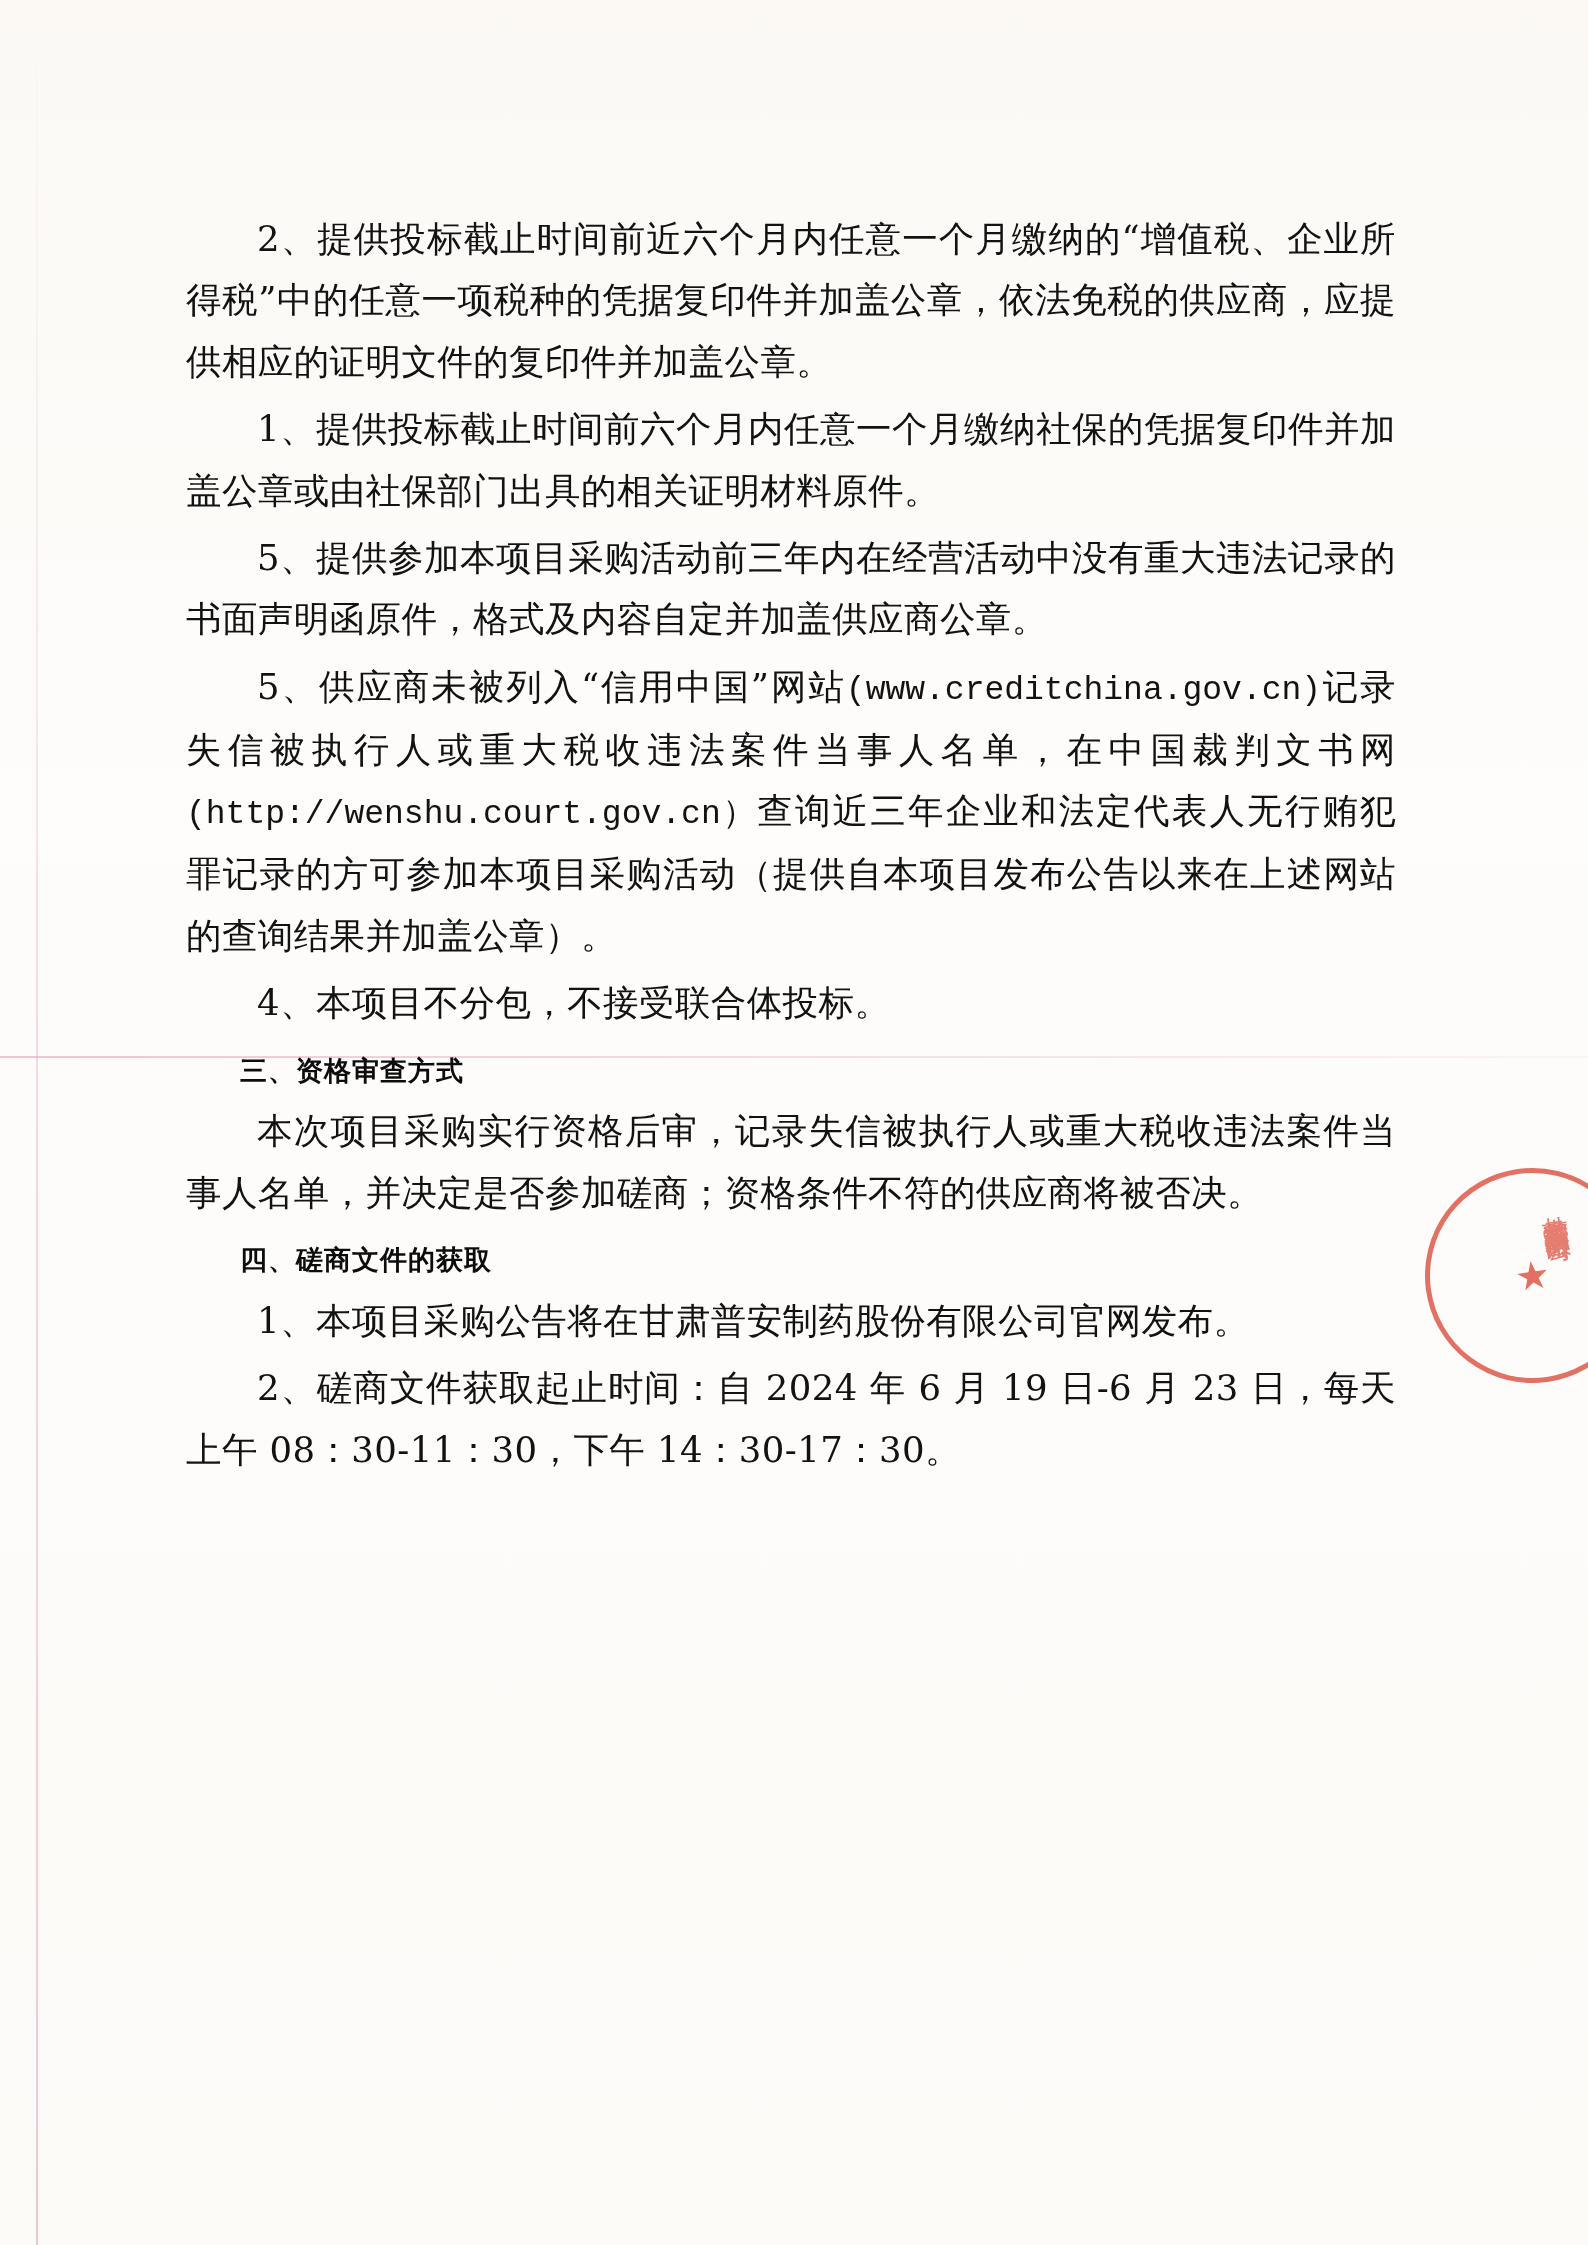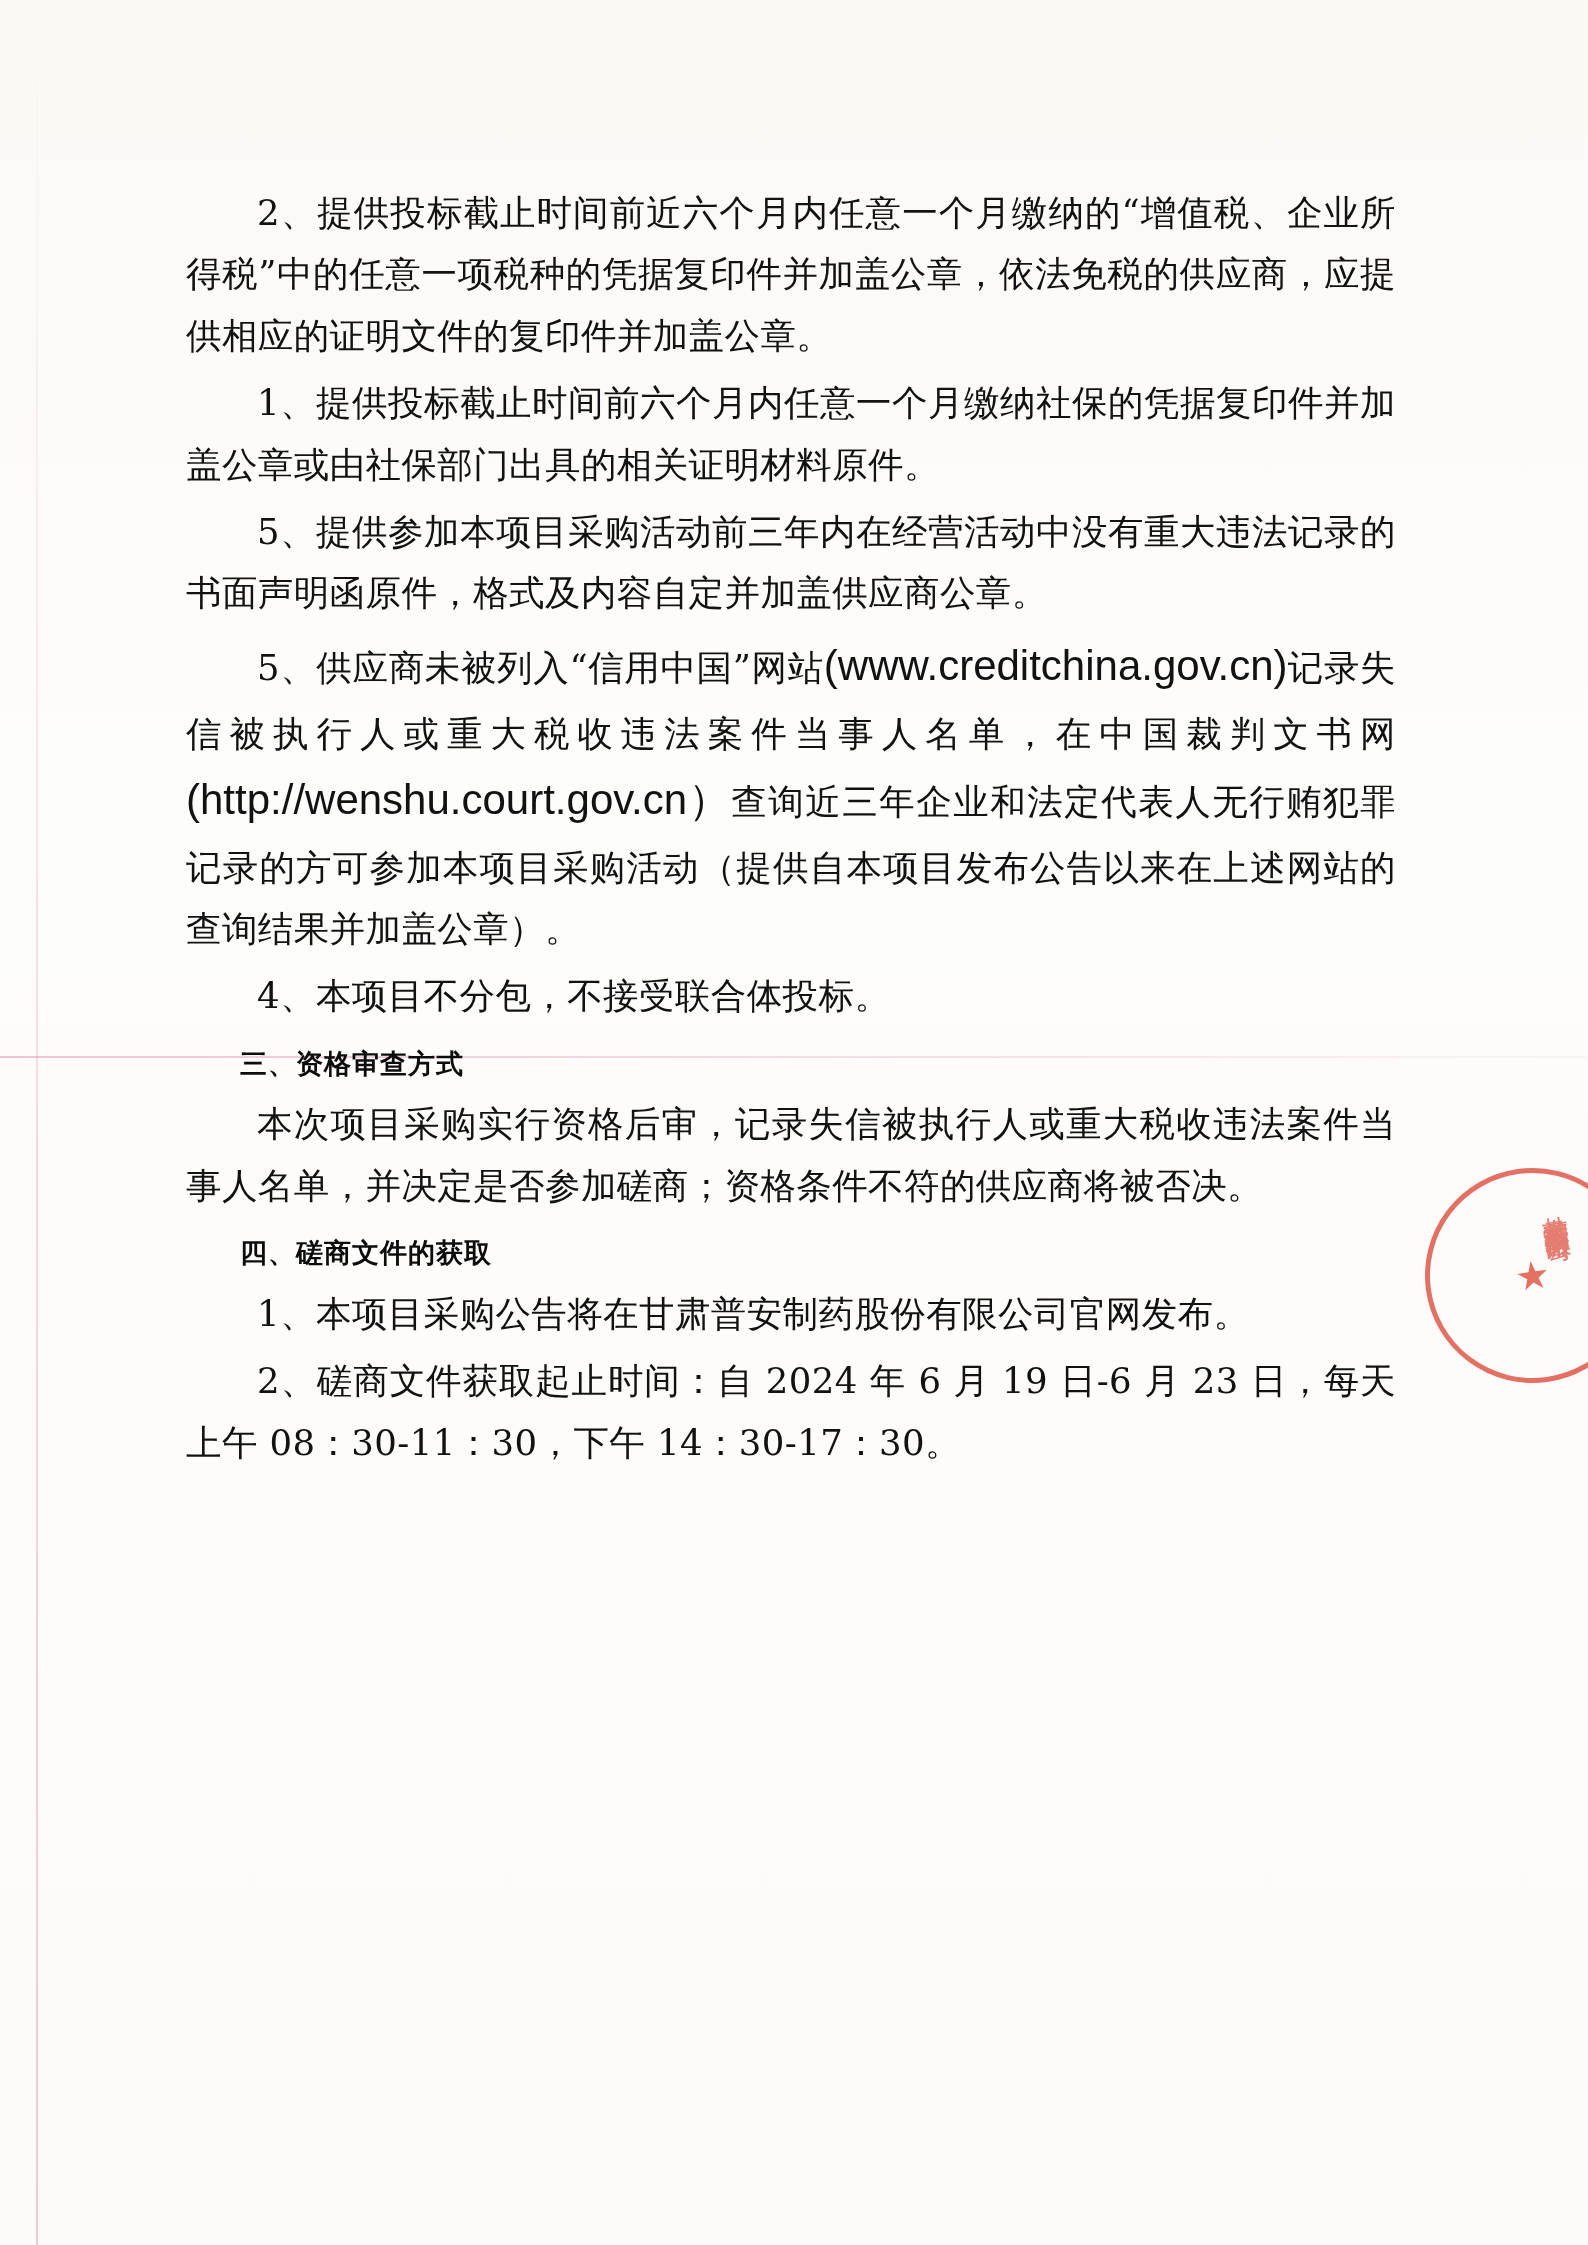"2、提供投标截止时间前近六个月内任意一个月缴纳的“增值税、企业所得税”中的任意一" .content { top: 182px -> 208px }
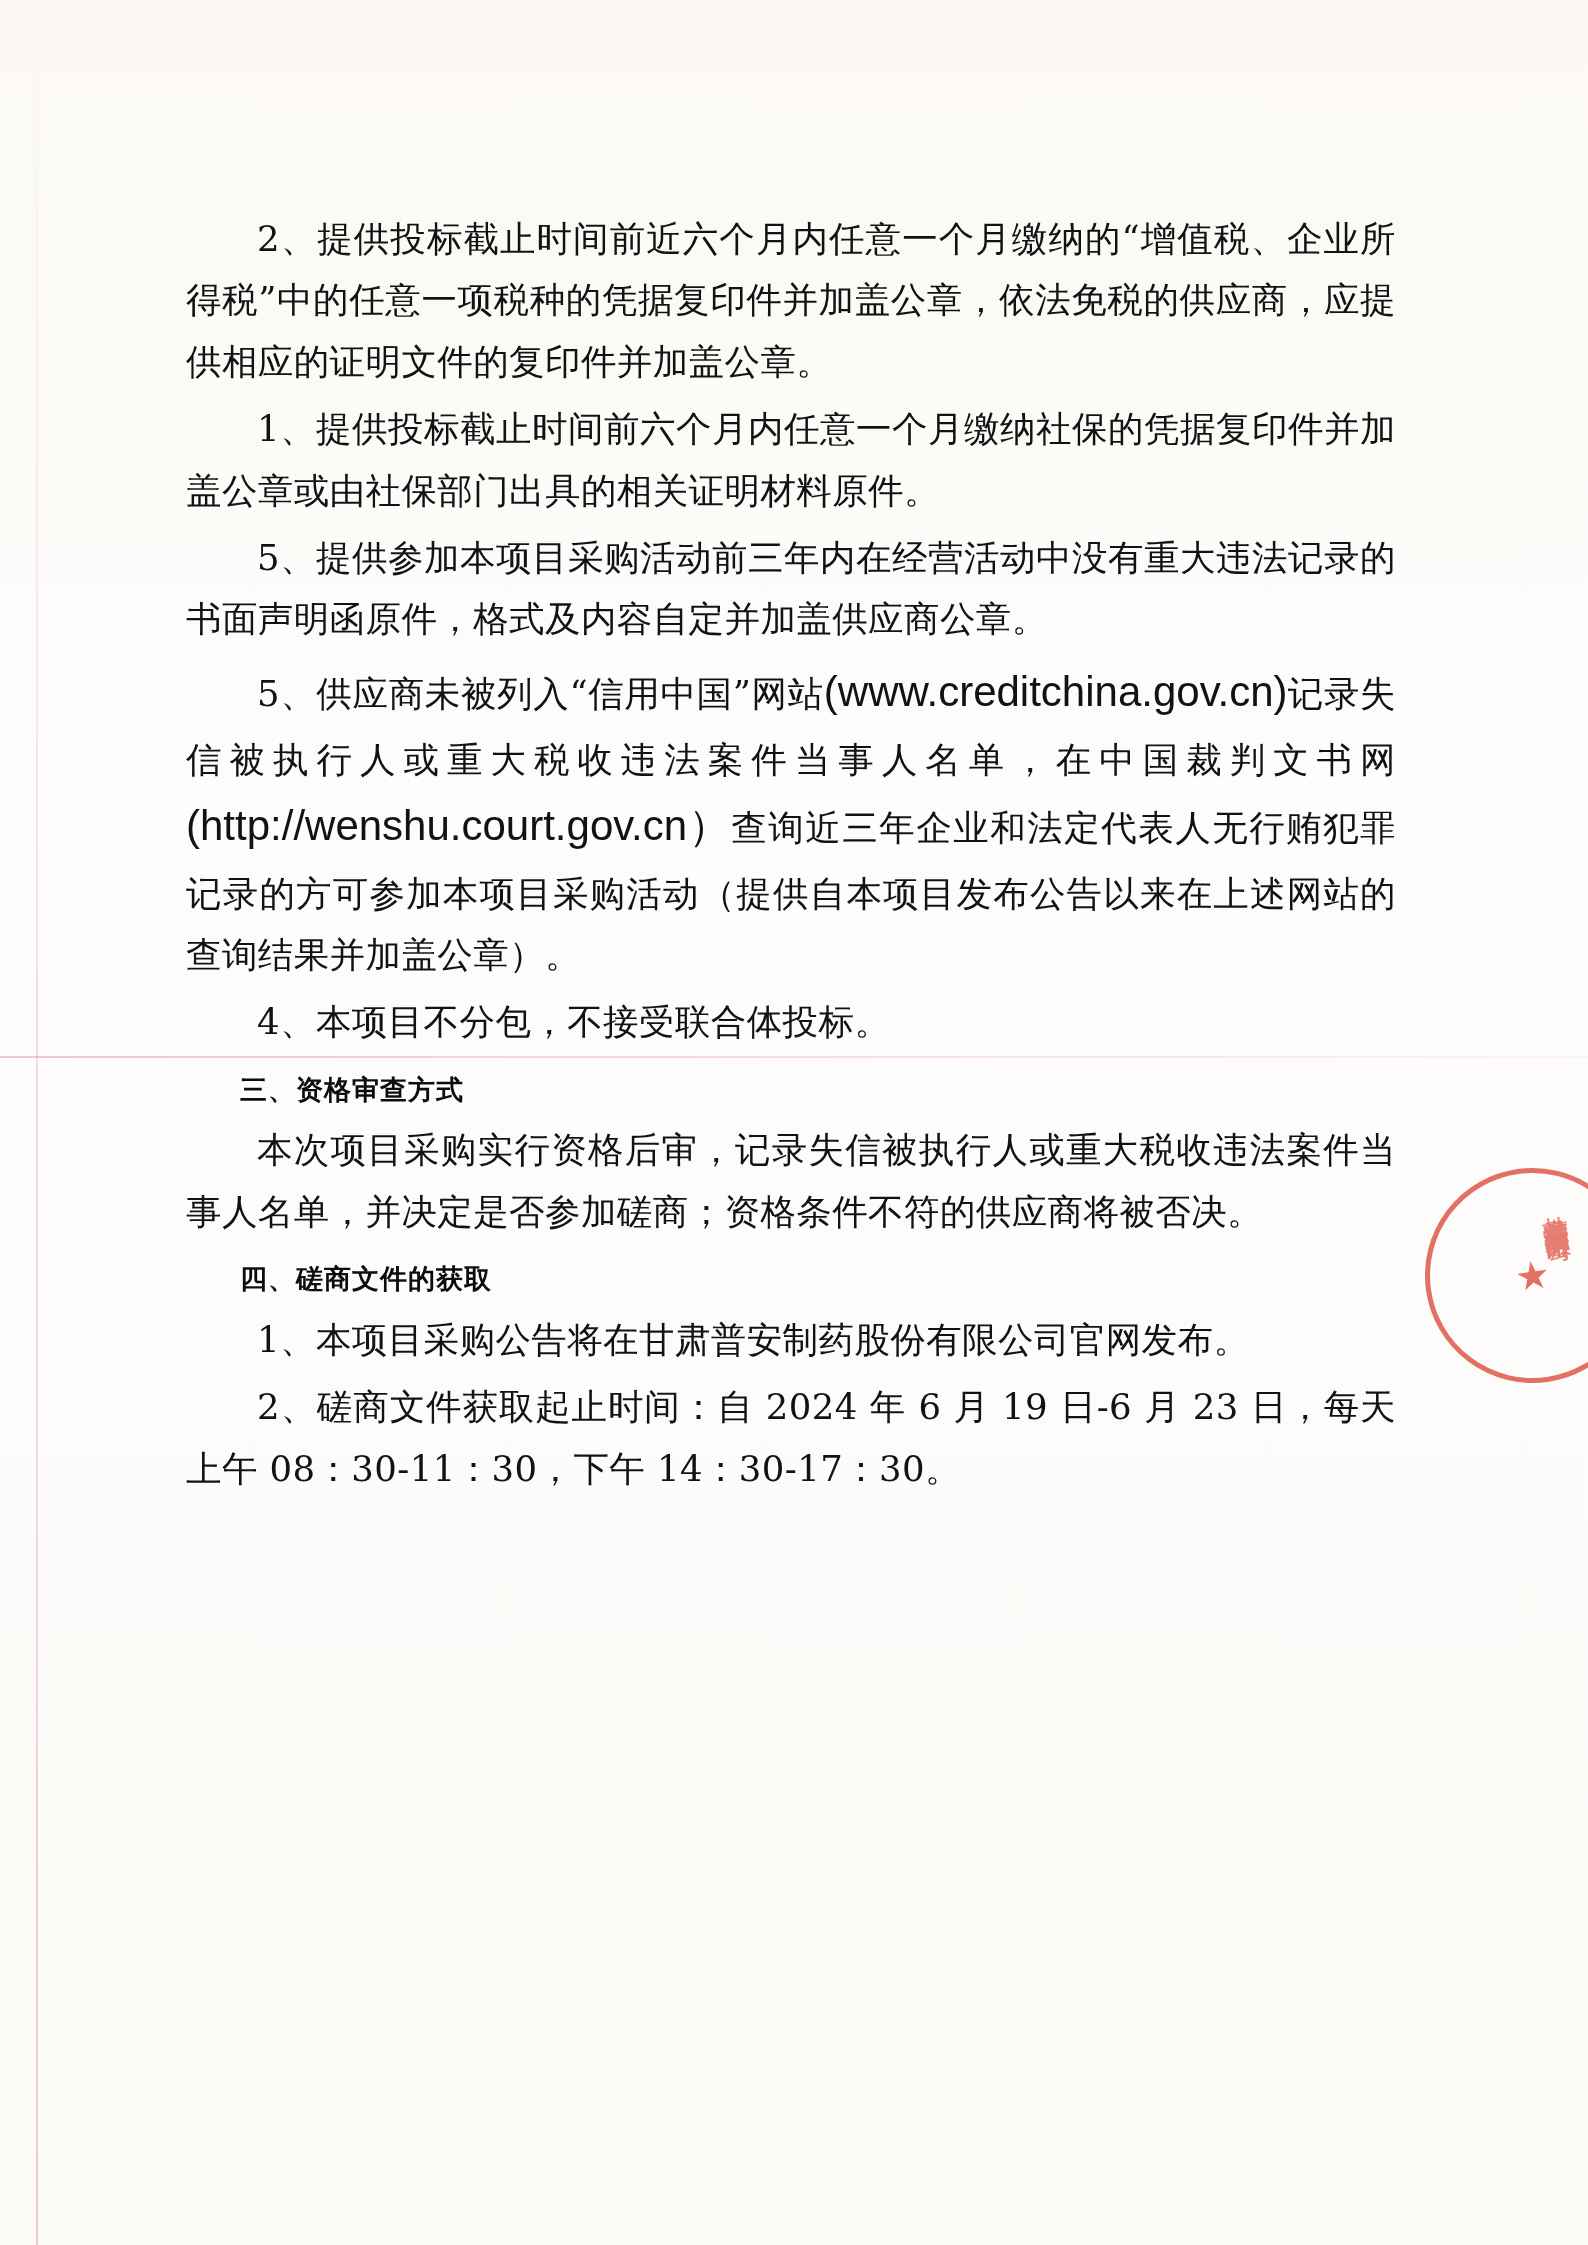"(www.creditchina.gov.cn)" .mono { font-family: Liberation Sans, sans-serif -> Liberation Mono, monospace; font-size: 42px -> 33px }
